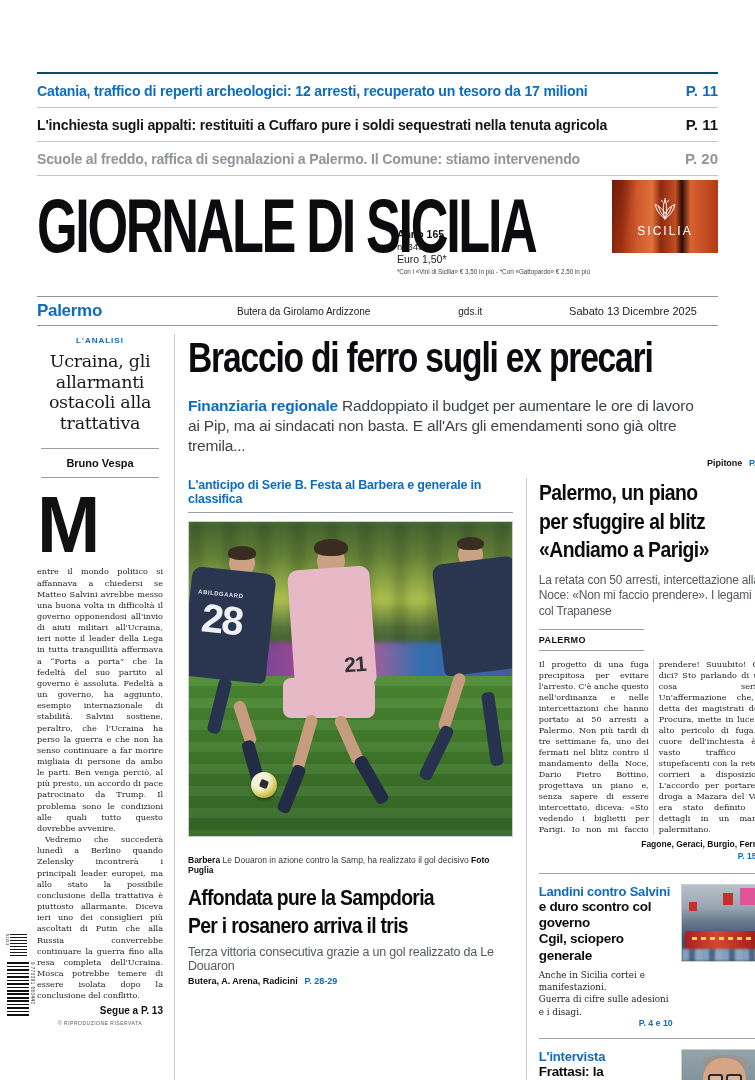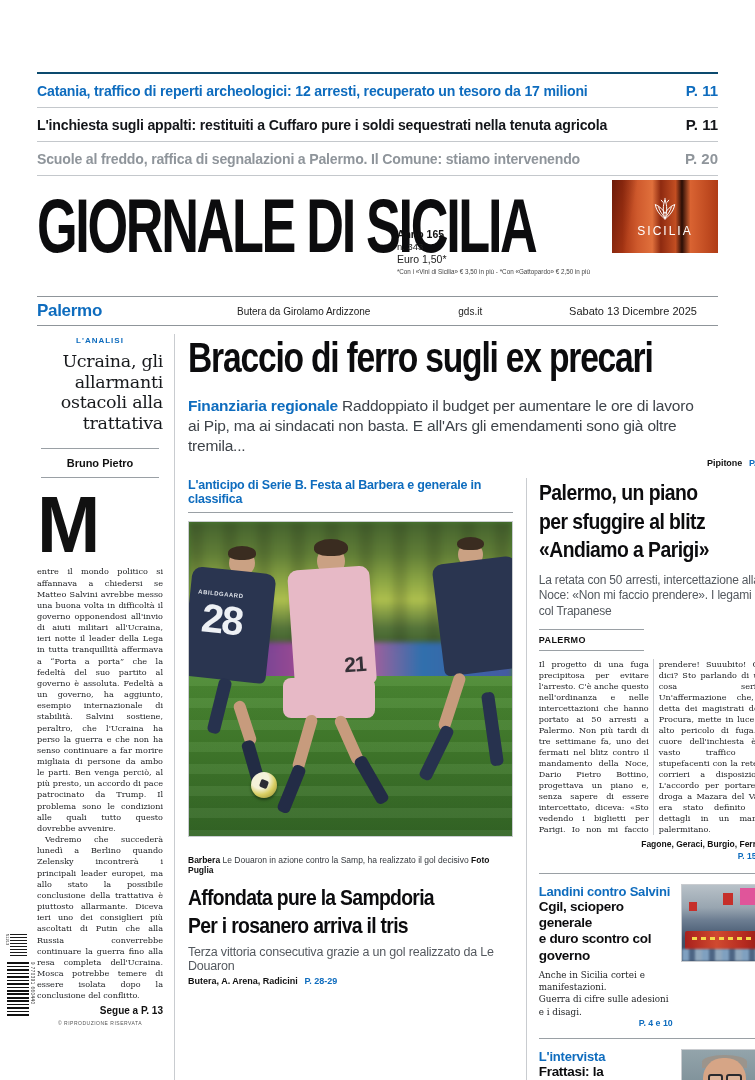"Ucraina, gli allarmanti ostacoli alla" .an-title { text-align: right -> center }
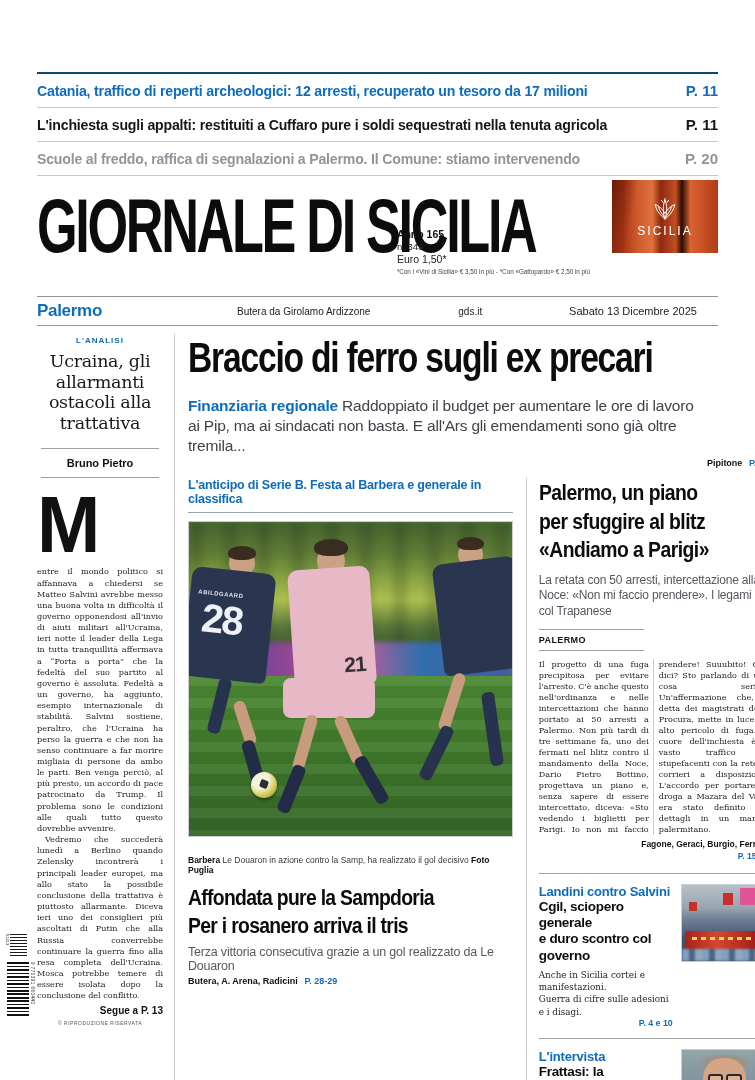"Bruno Pietro" div.an-author { text: Pietro -> Vespa }
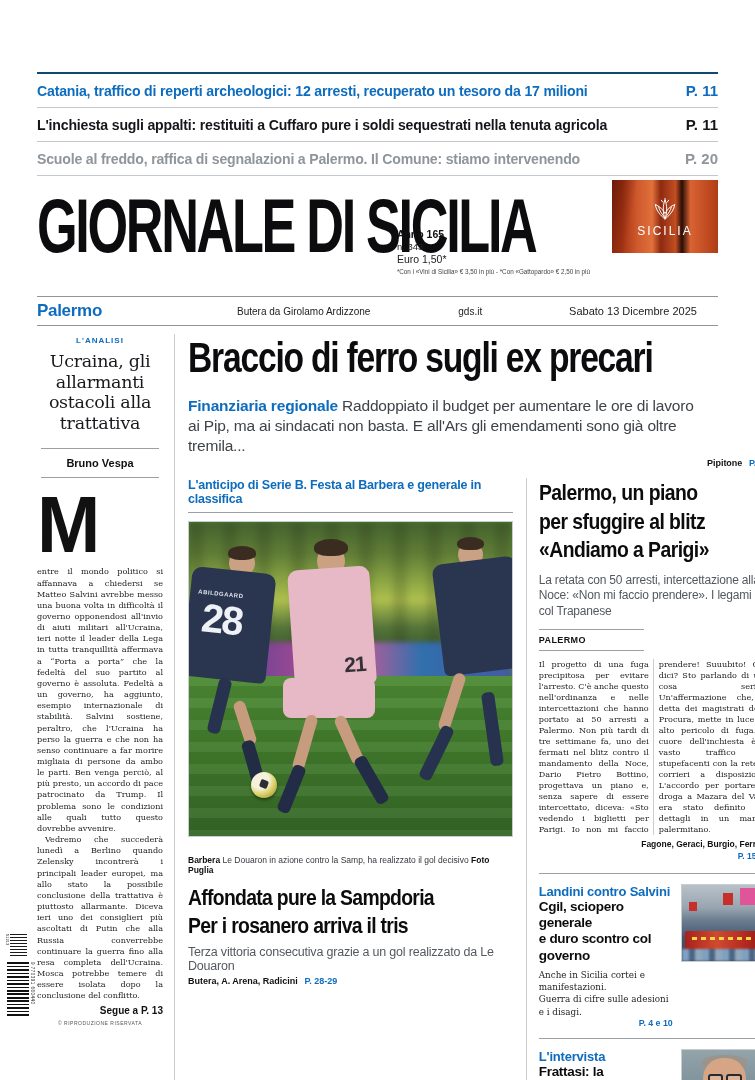"Cgil, sciopero generale" span { order: before "e duro scontro col governo" -> after "e duro scontro col governo" }
